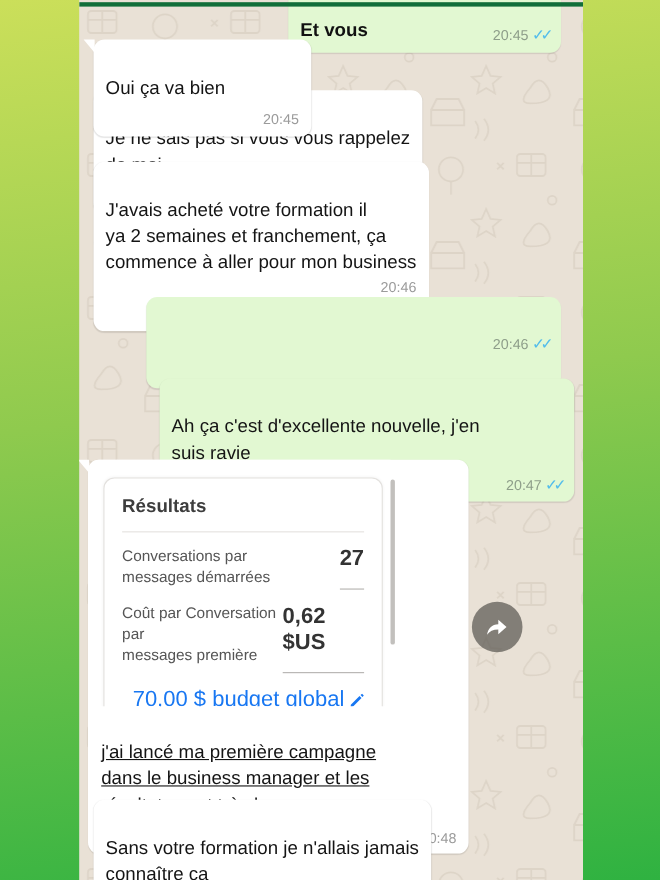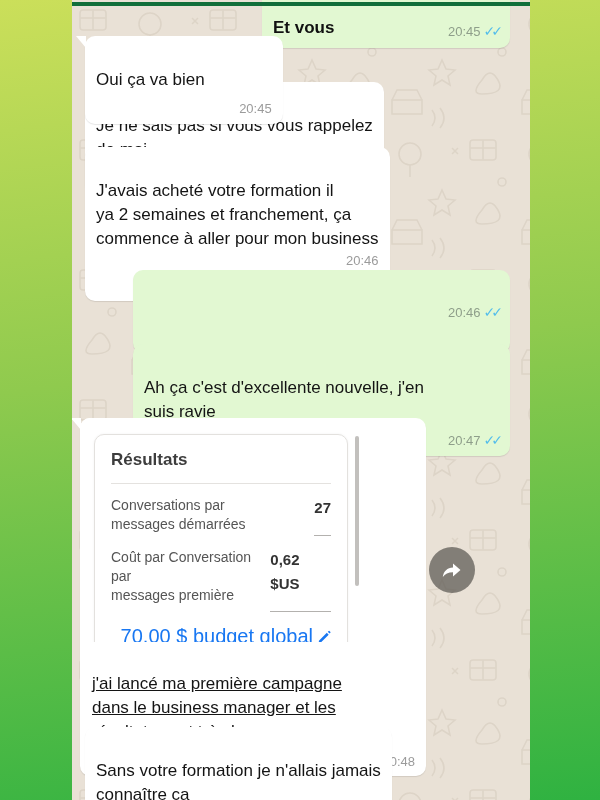"Ah ça c'est d'excellente nouvelle," div.bubble { right: 20px -> 8px }
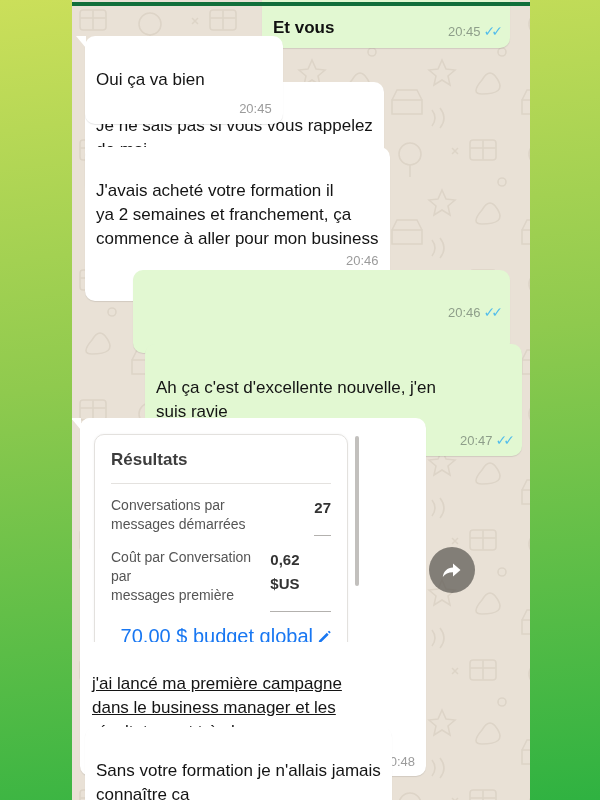"27" .fb-value { font-size: 15px -> 20px }
